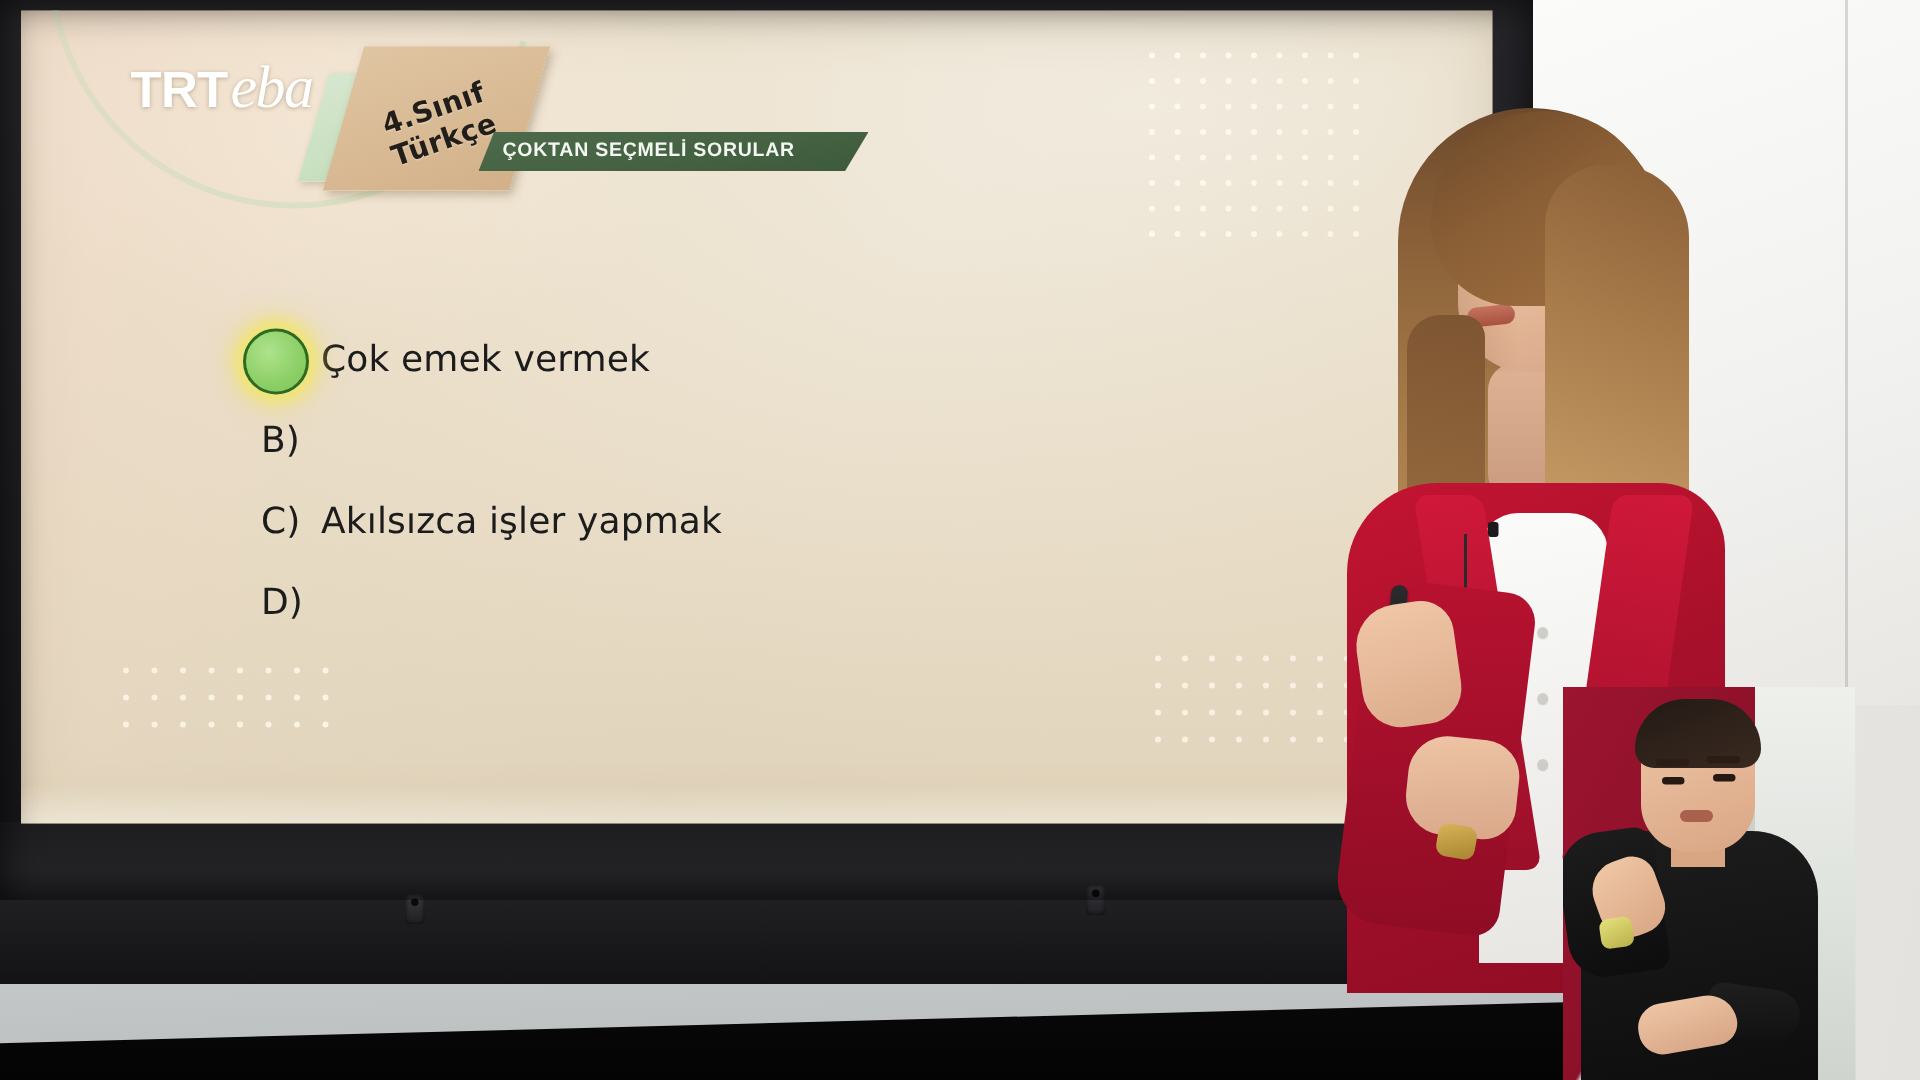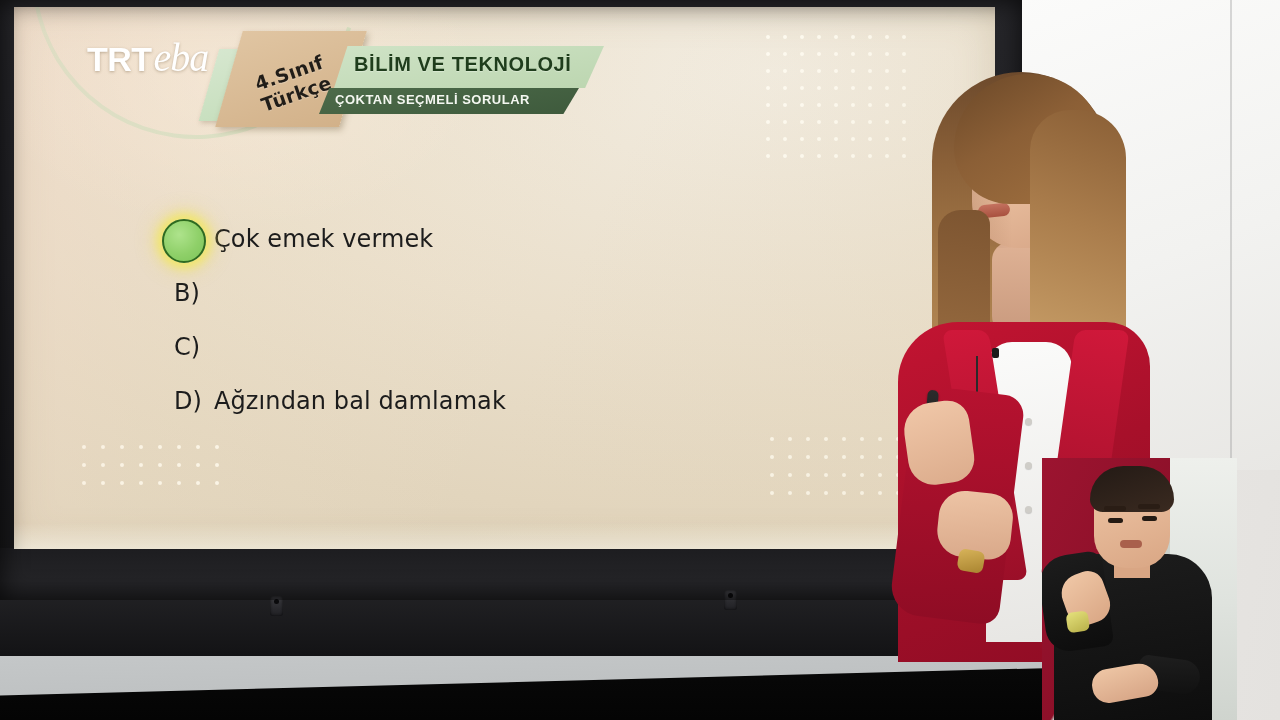"BİLİM VE TEKNOLOJİ" div.banner-green { html: <div> <span>BİLİM VE TEKNOLOJİ</span> </div> -> none }
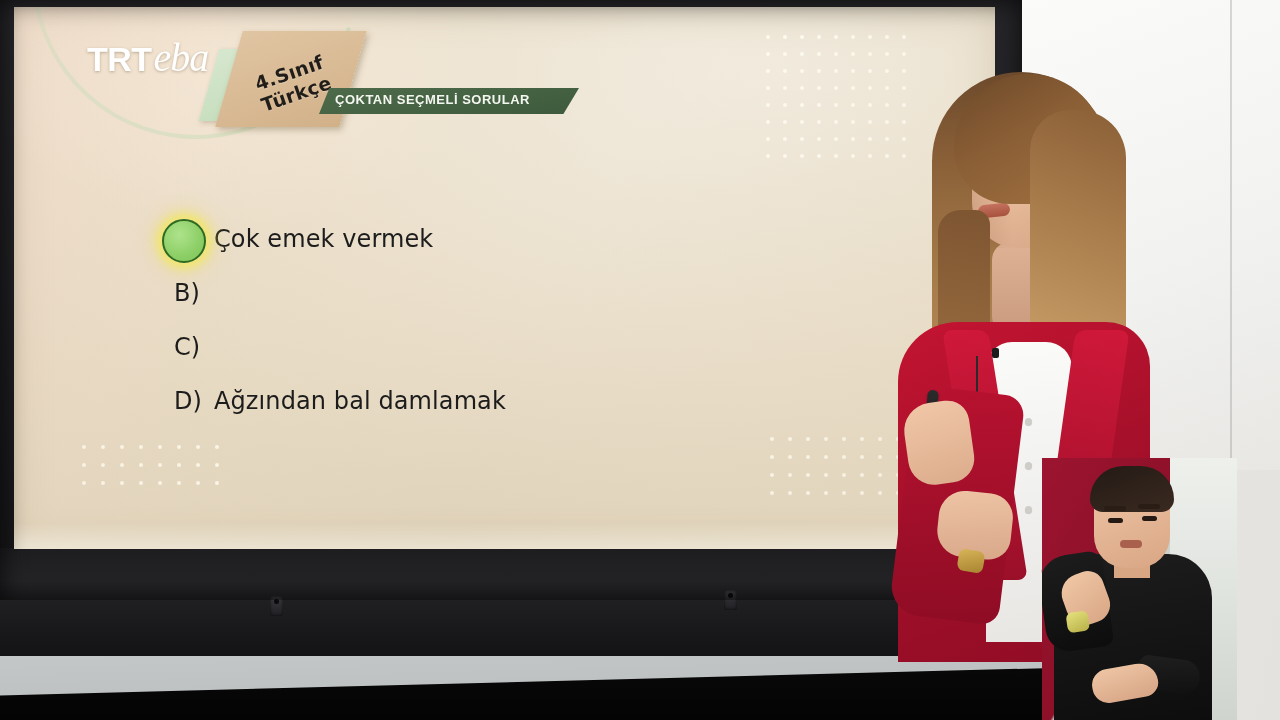"Akılsızca işler yapmak" span.txt { html: none -> <span>Akılsızca işler yapmak</span> }
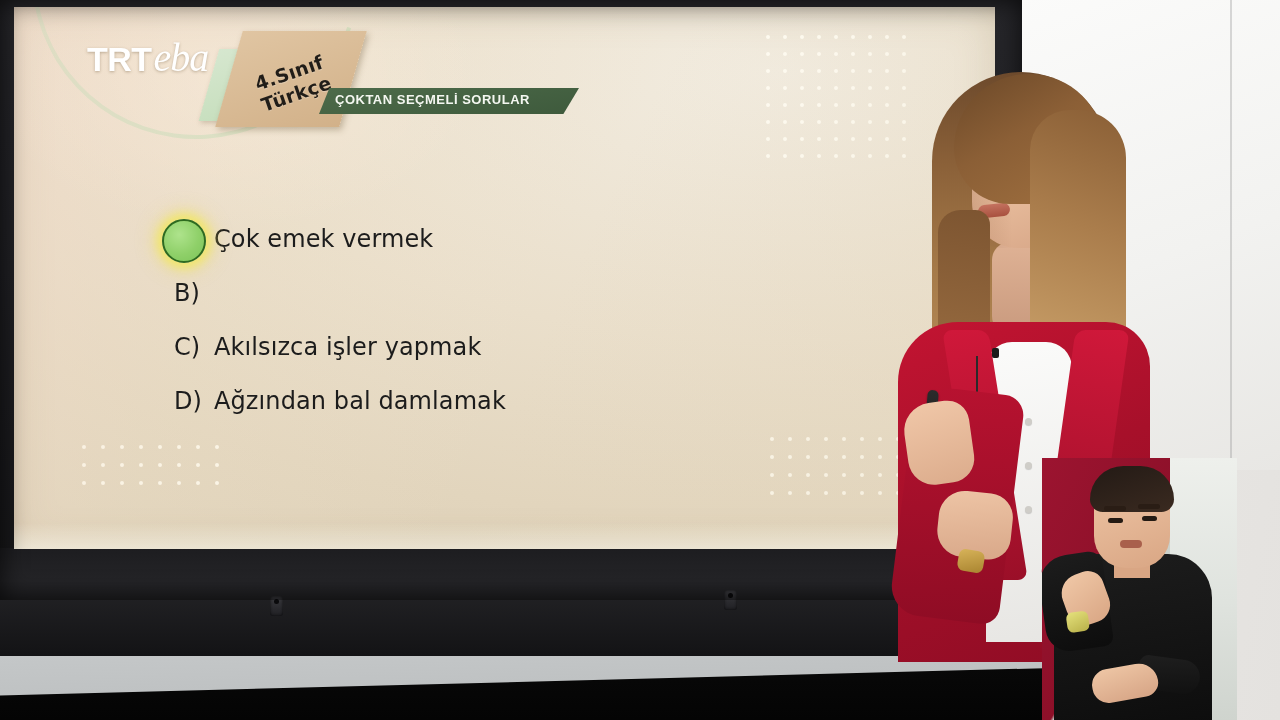"Ağzından bal damlamak" span.txt { html: <span>Ağzından bal damlamak</span> -> none }
